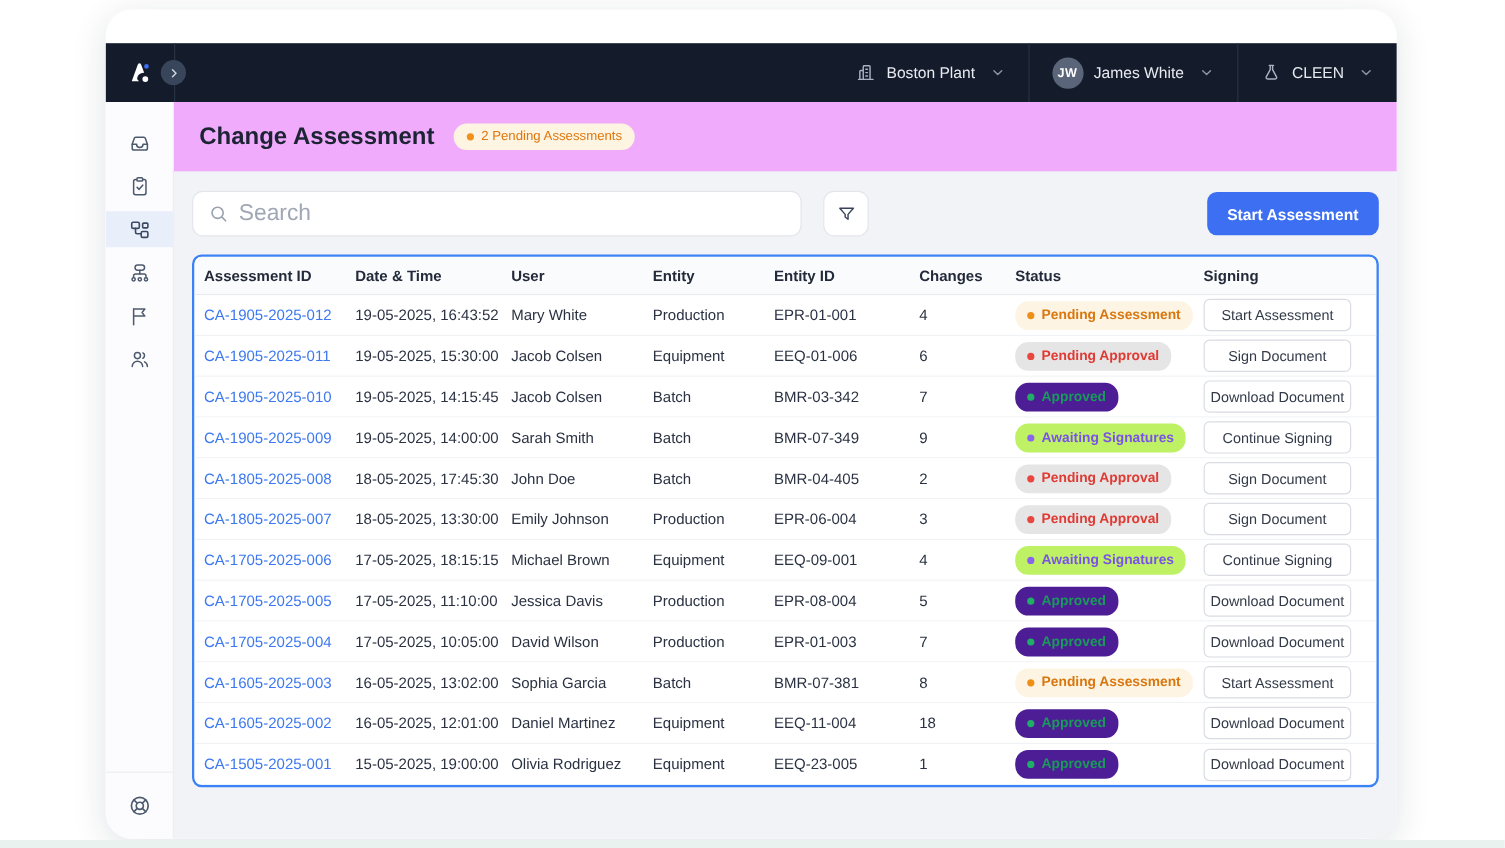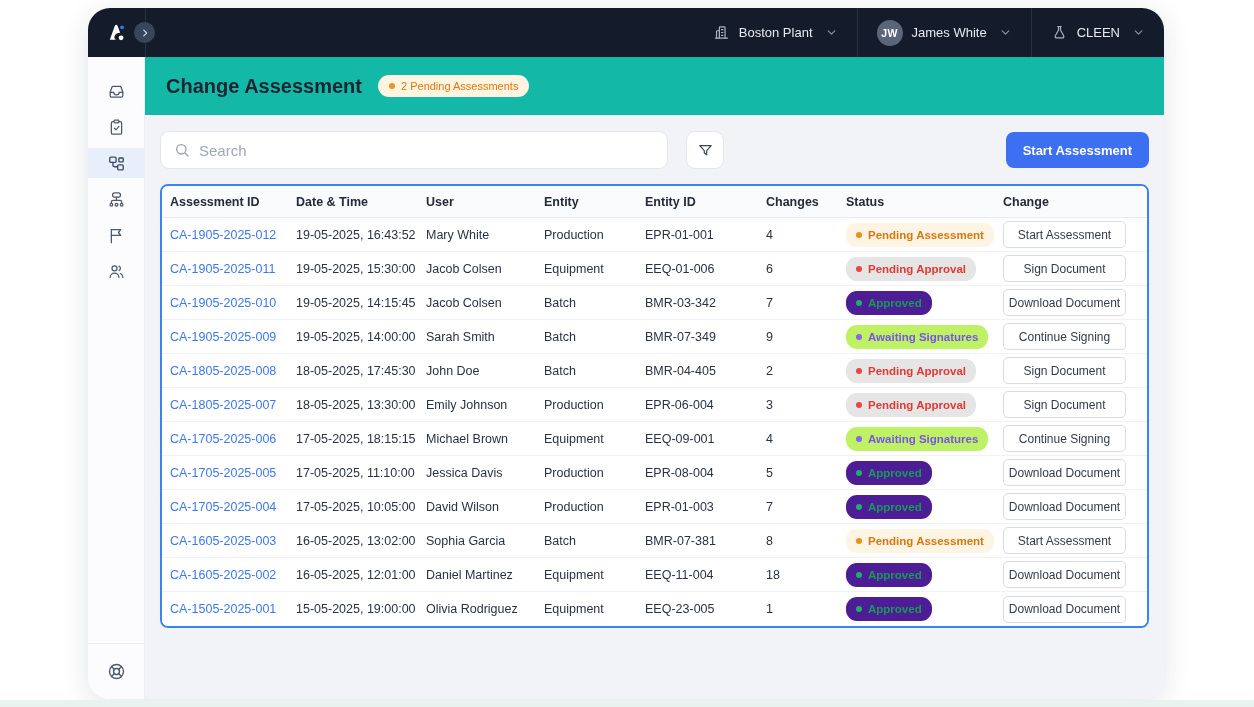"Boston Plant" .topbar { margin-top: none -> 28px }
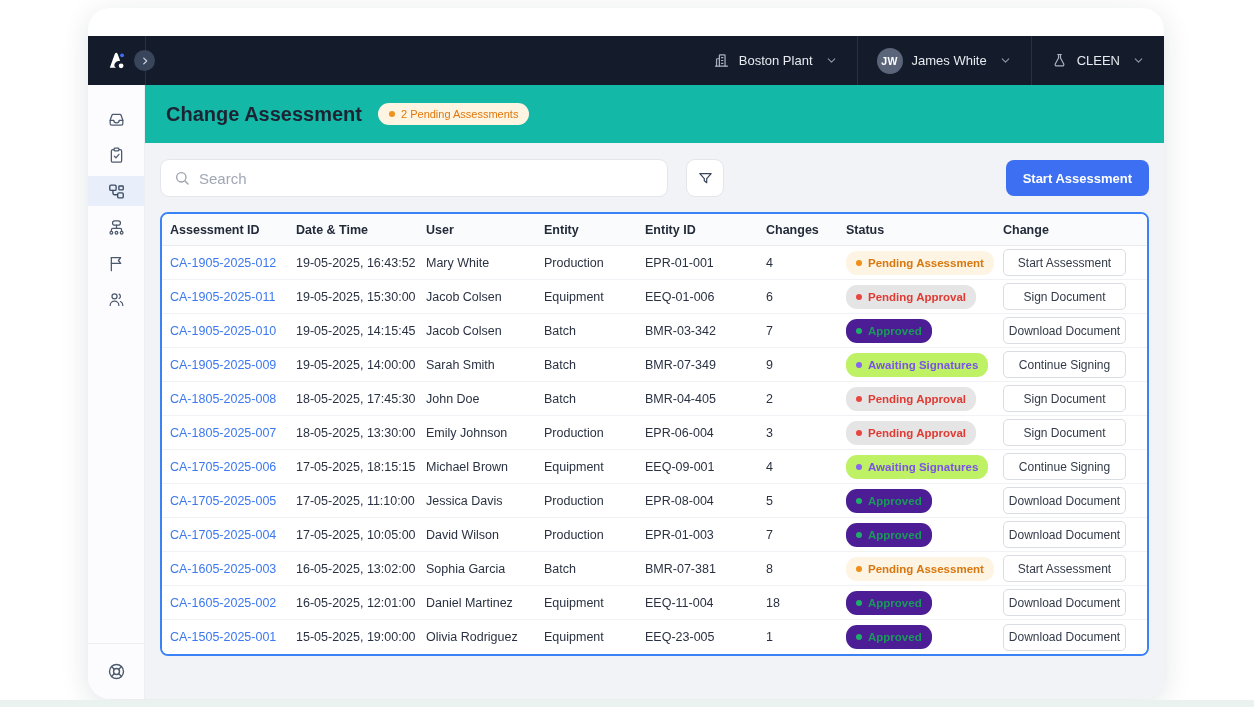"Change Assessment" .titlebar { background: #14b8a6 -> #f0abfc }
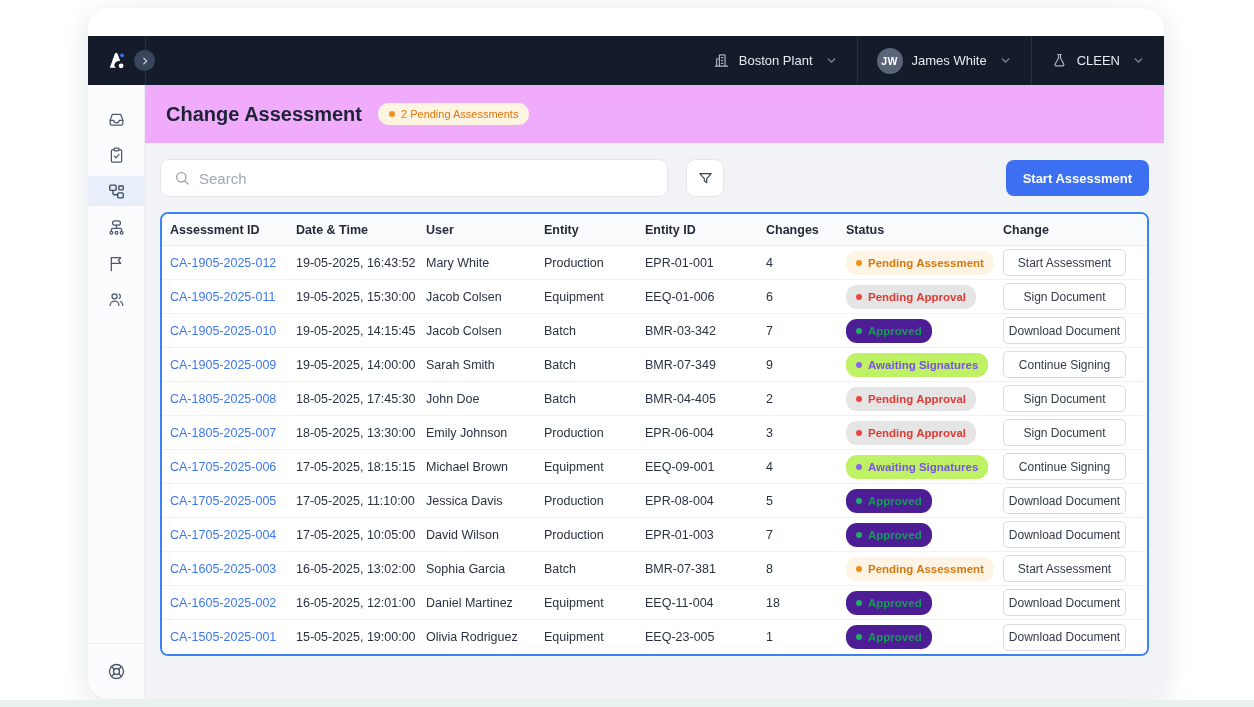"Search" .search-input { font-size: 15px -> 19px }
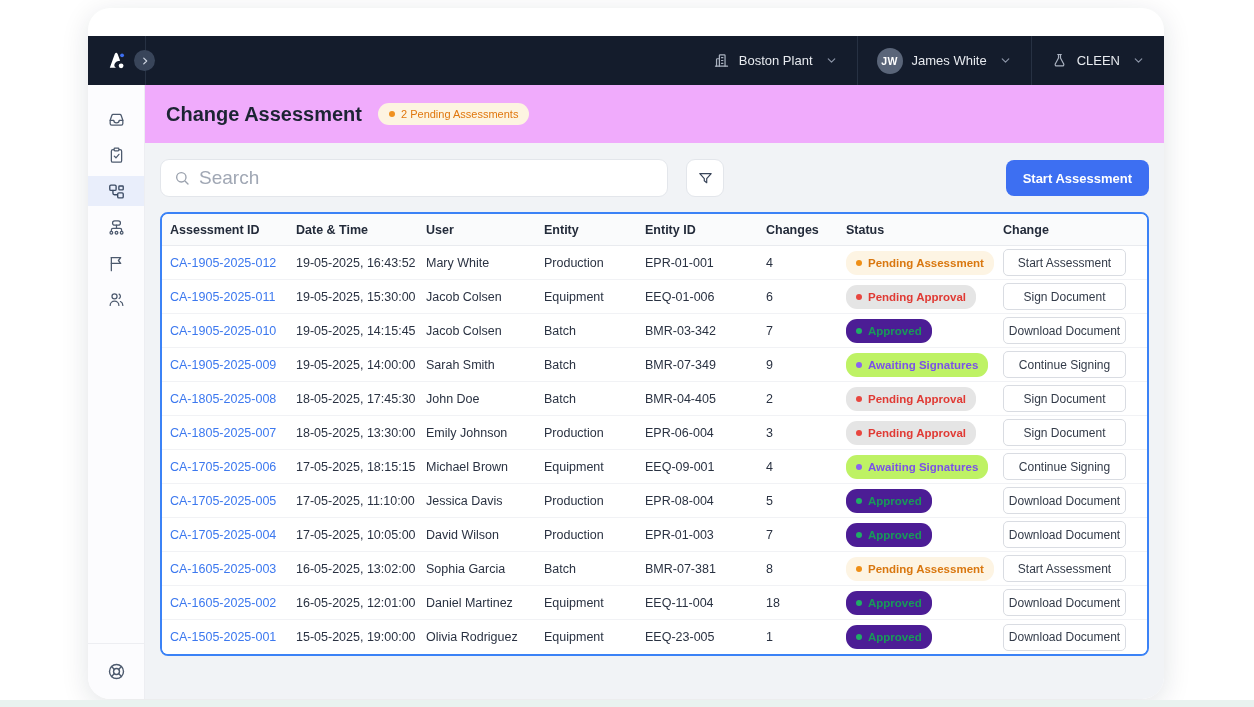"Change" div { text: Change -> Signing }
